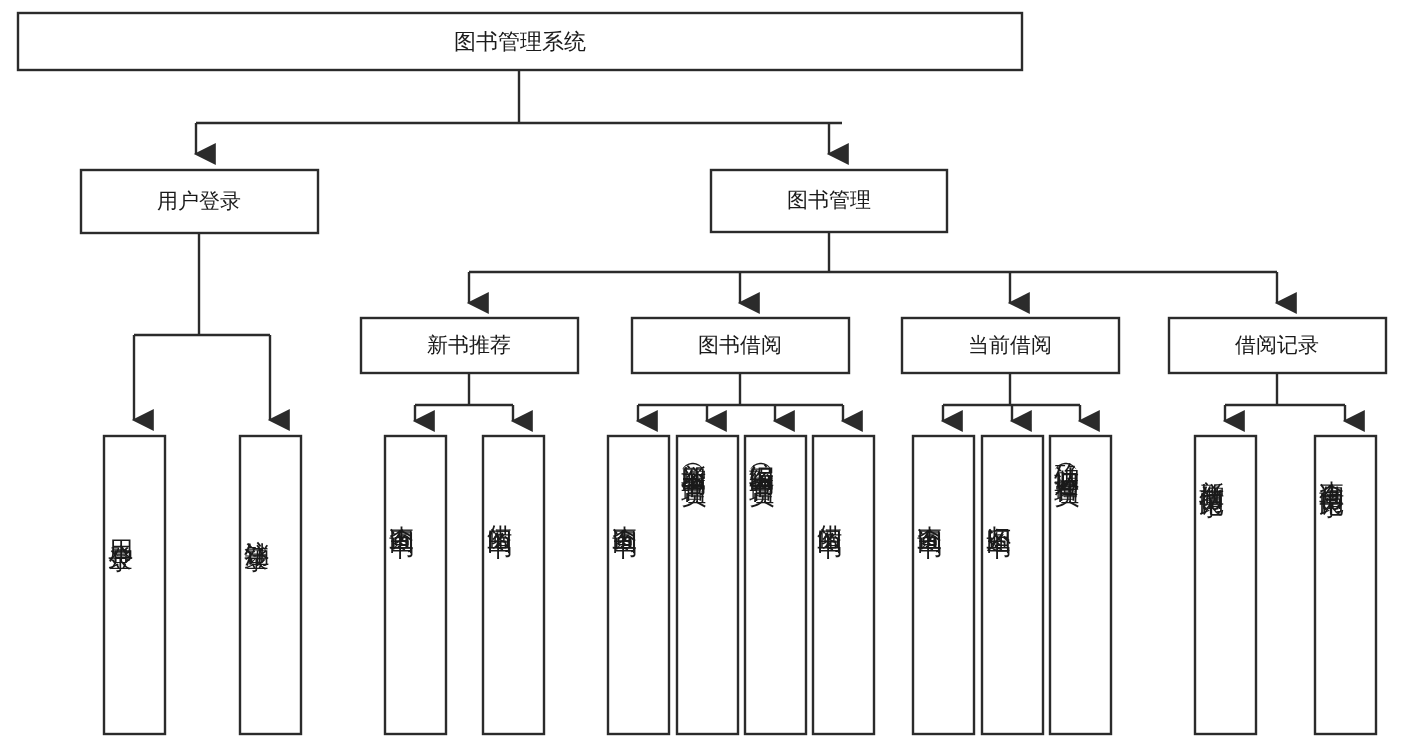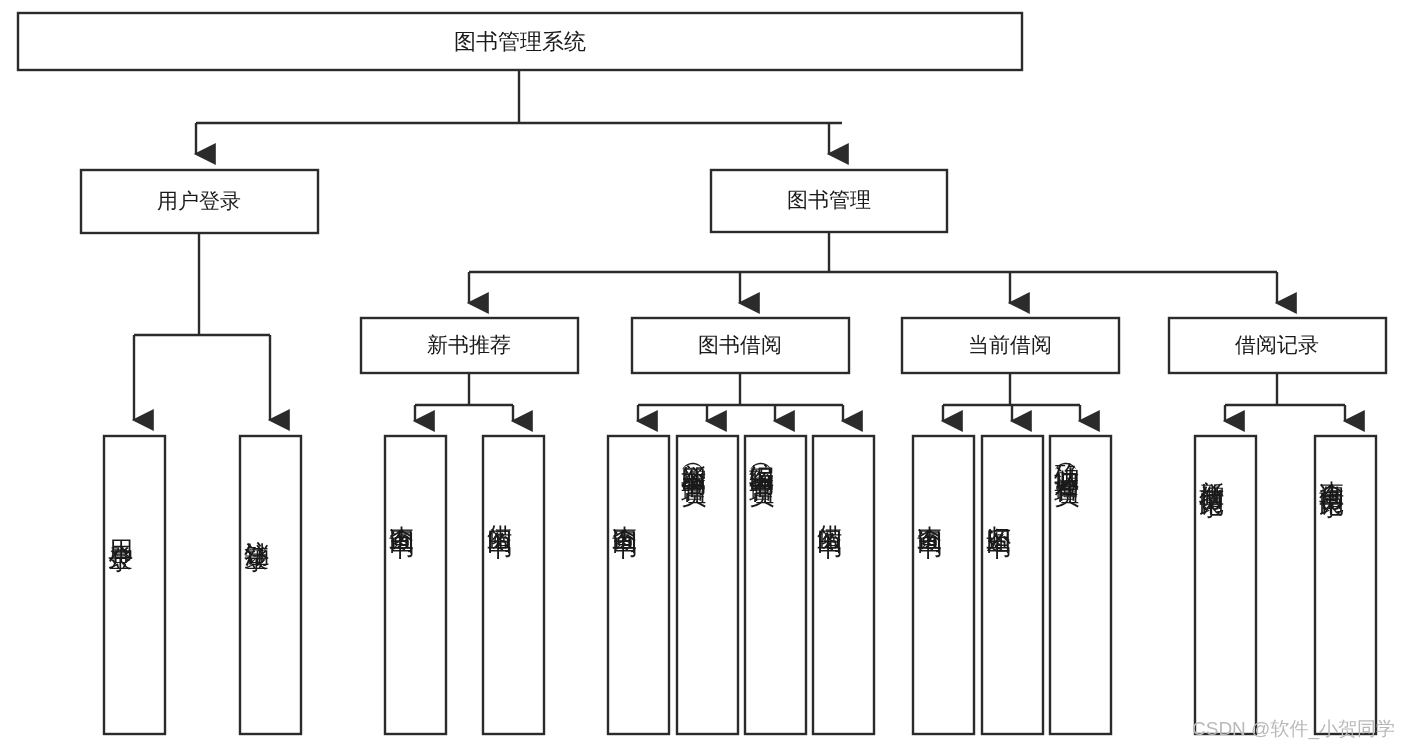"CSDN @软件_小贺同学" div.watermark { html: <div>CSDN @软件_小贺同学</div> -> none }
